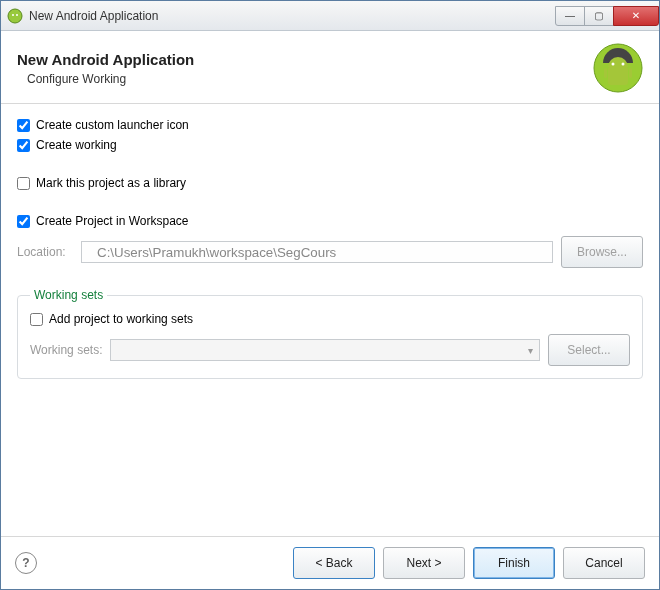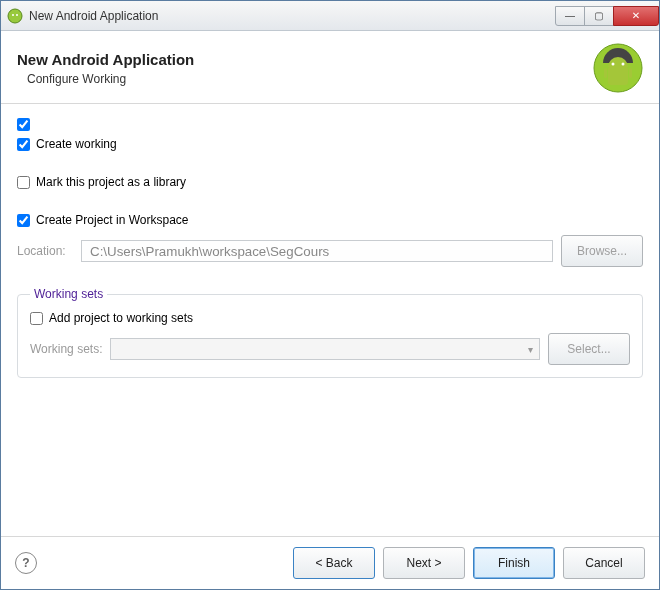"Create custom launcher icon" span { html: none -> <span>Create custom launcher icon</span> }
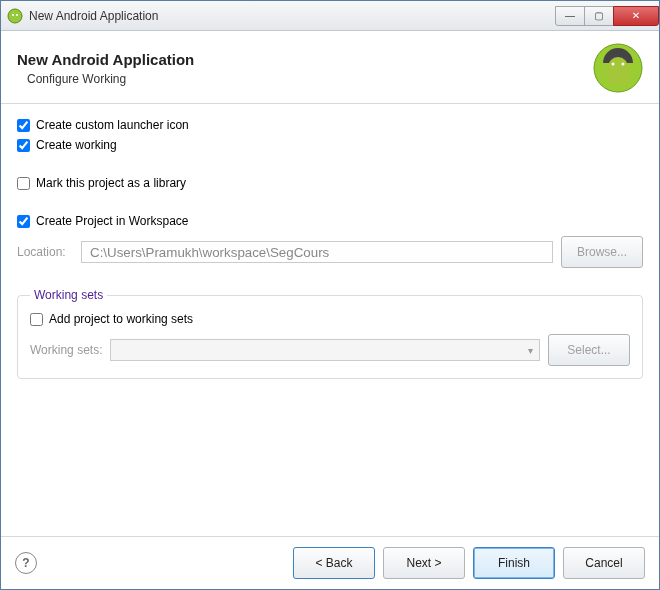"C:\Users\Pramukh\workspace\SegCours" .field-input { padding: 2px 8px -> 2px 15px }
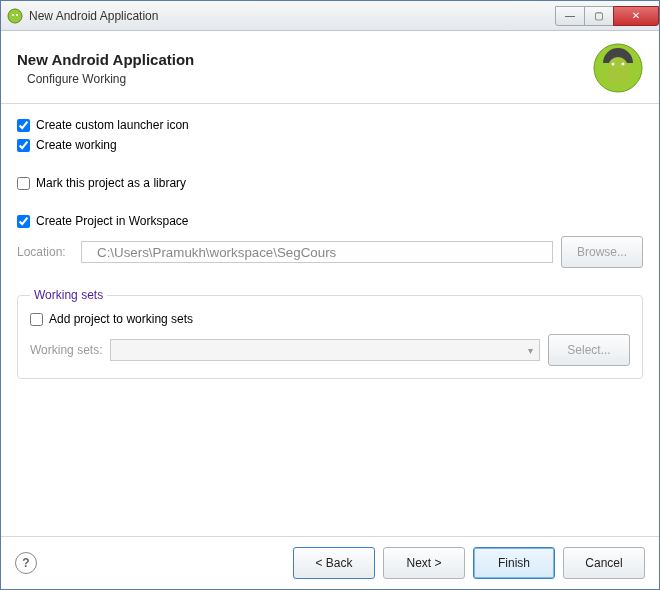"Working sets" fieldset.group legend { color: #4c1d95 -> #15803d }
